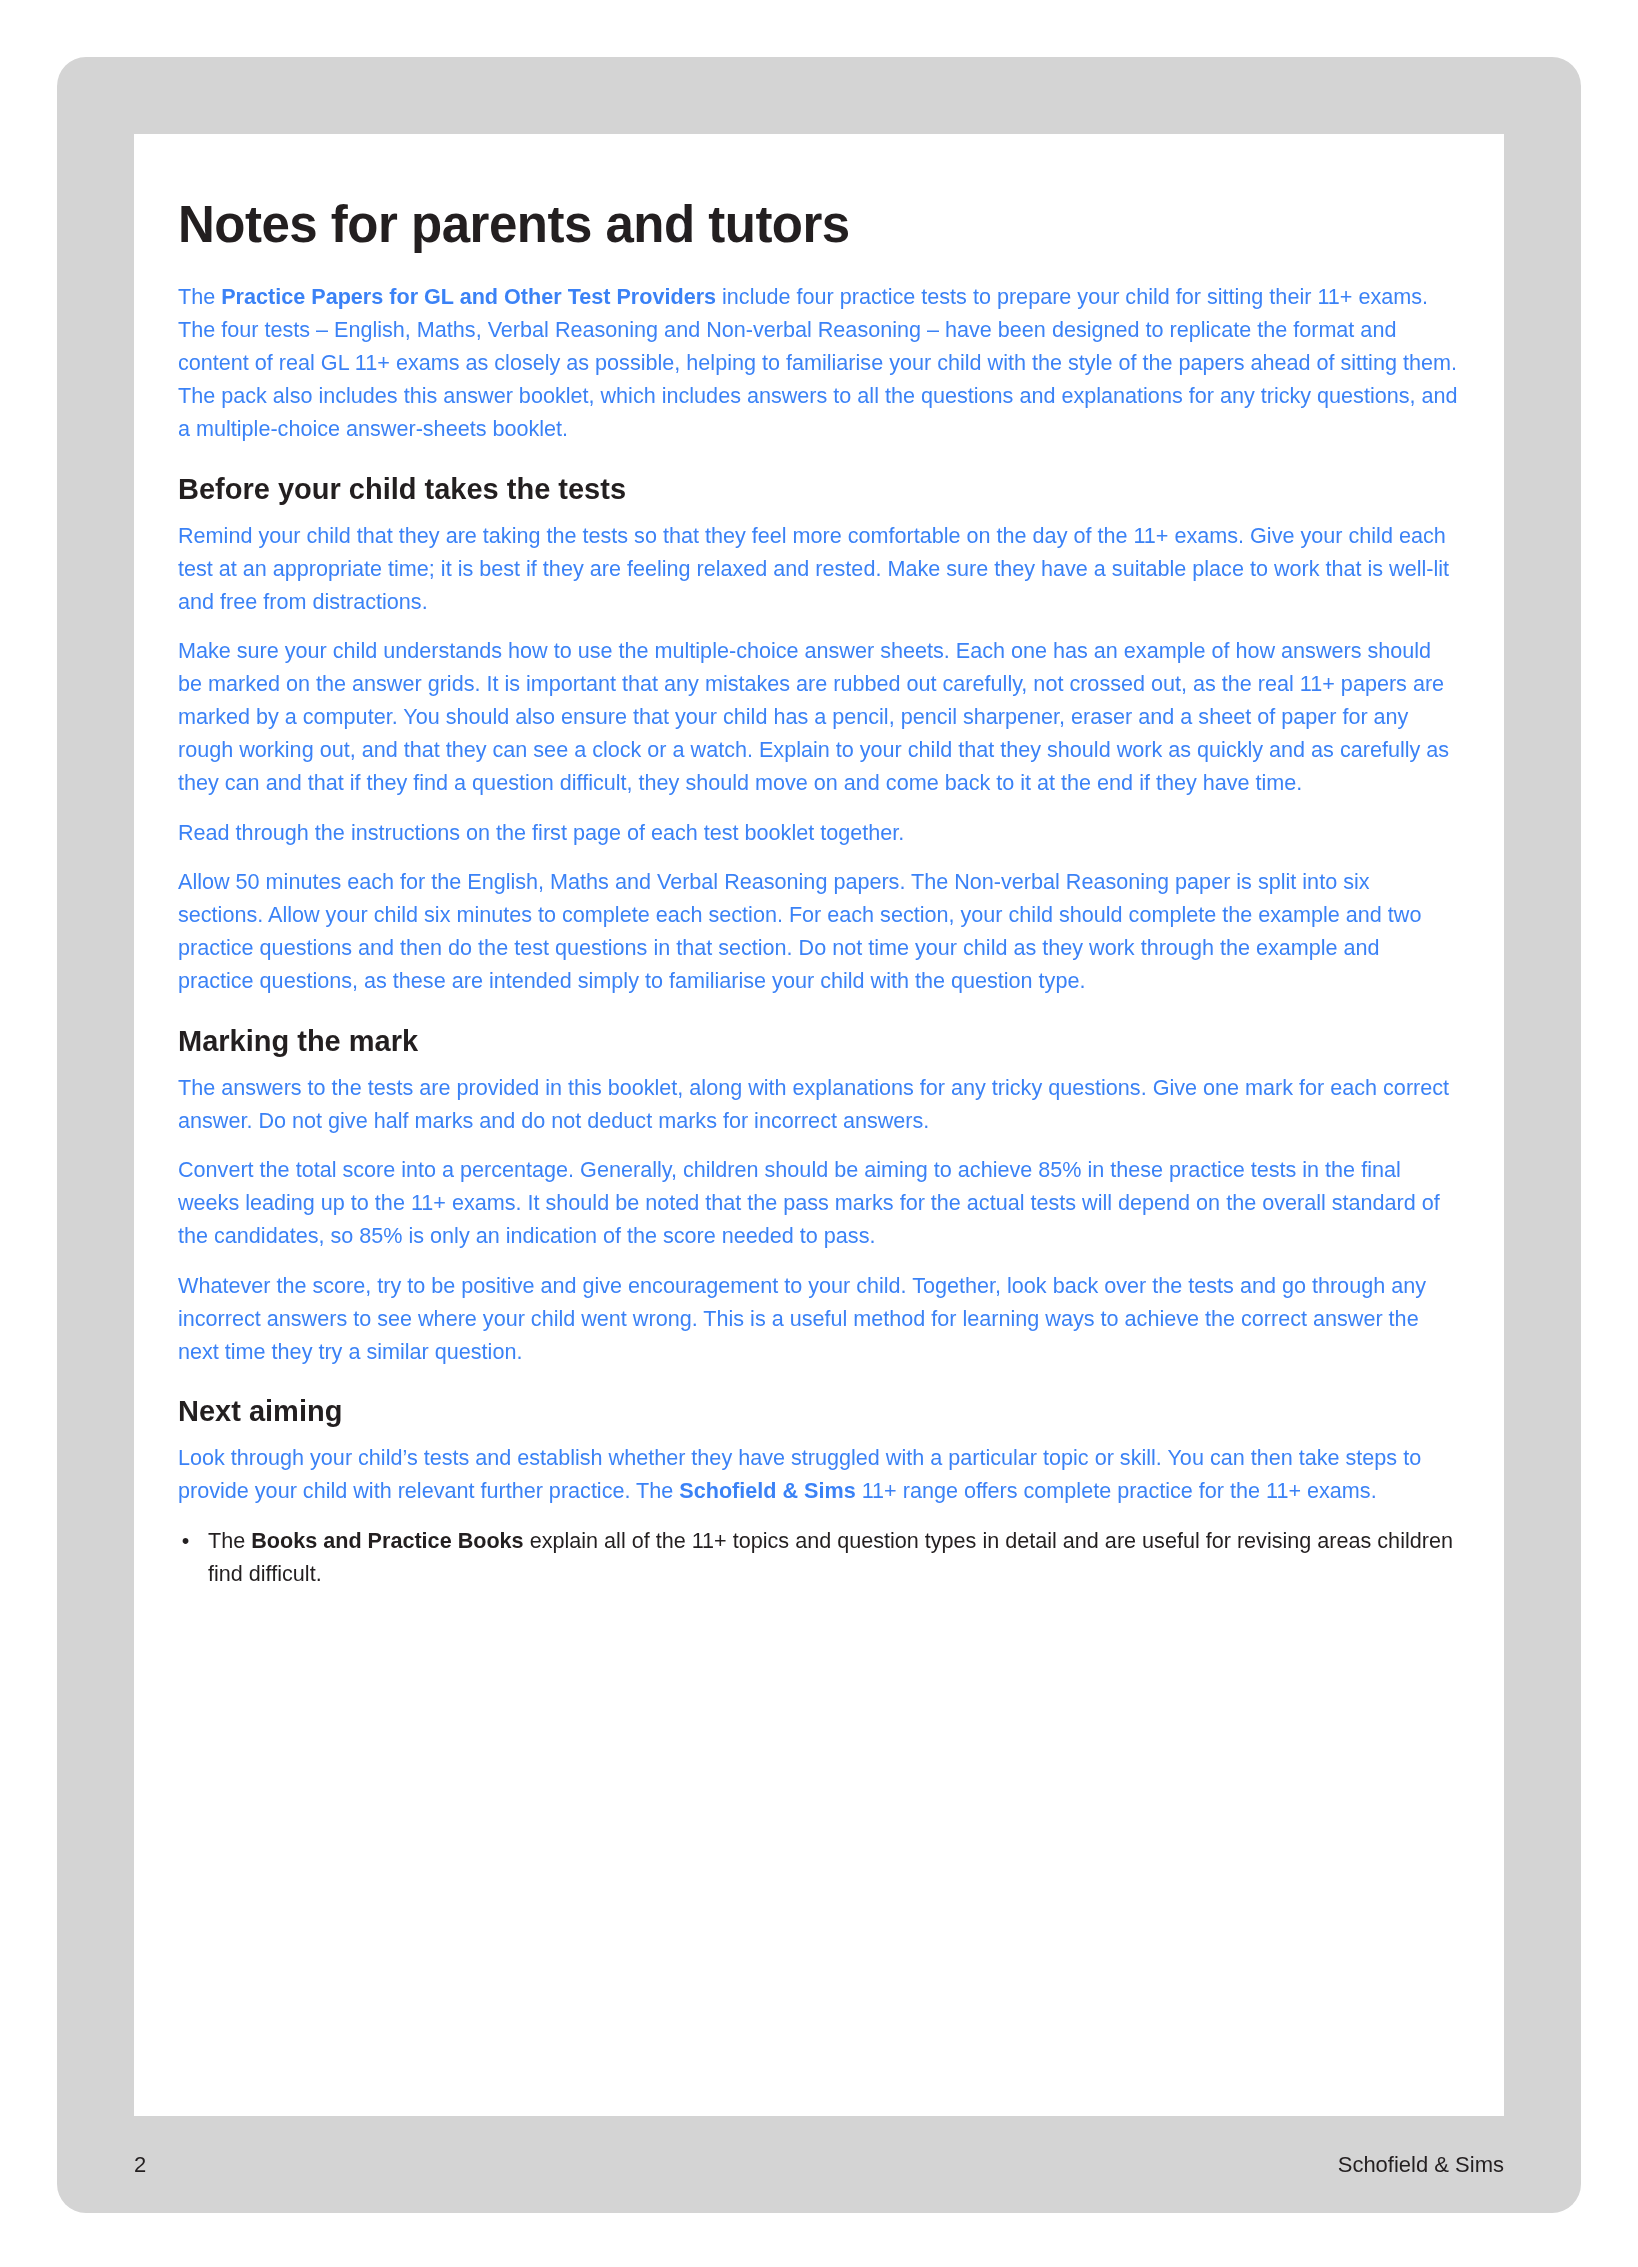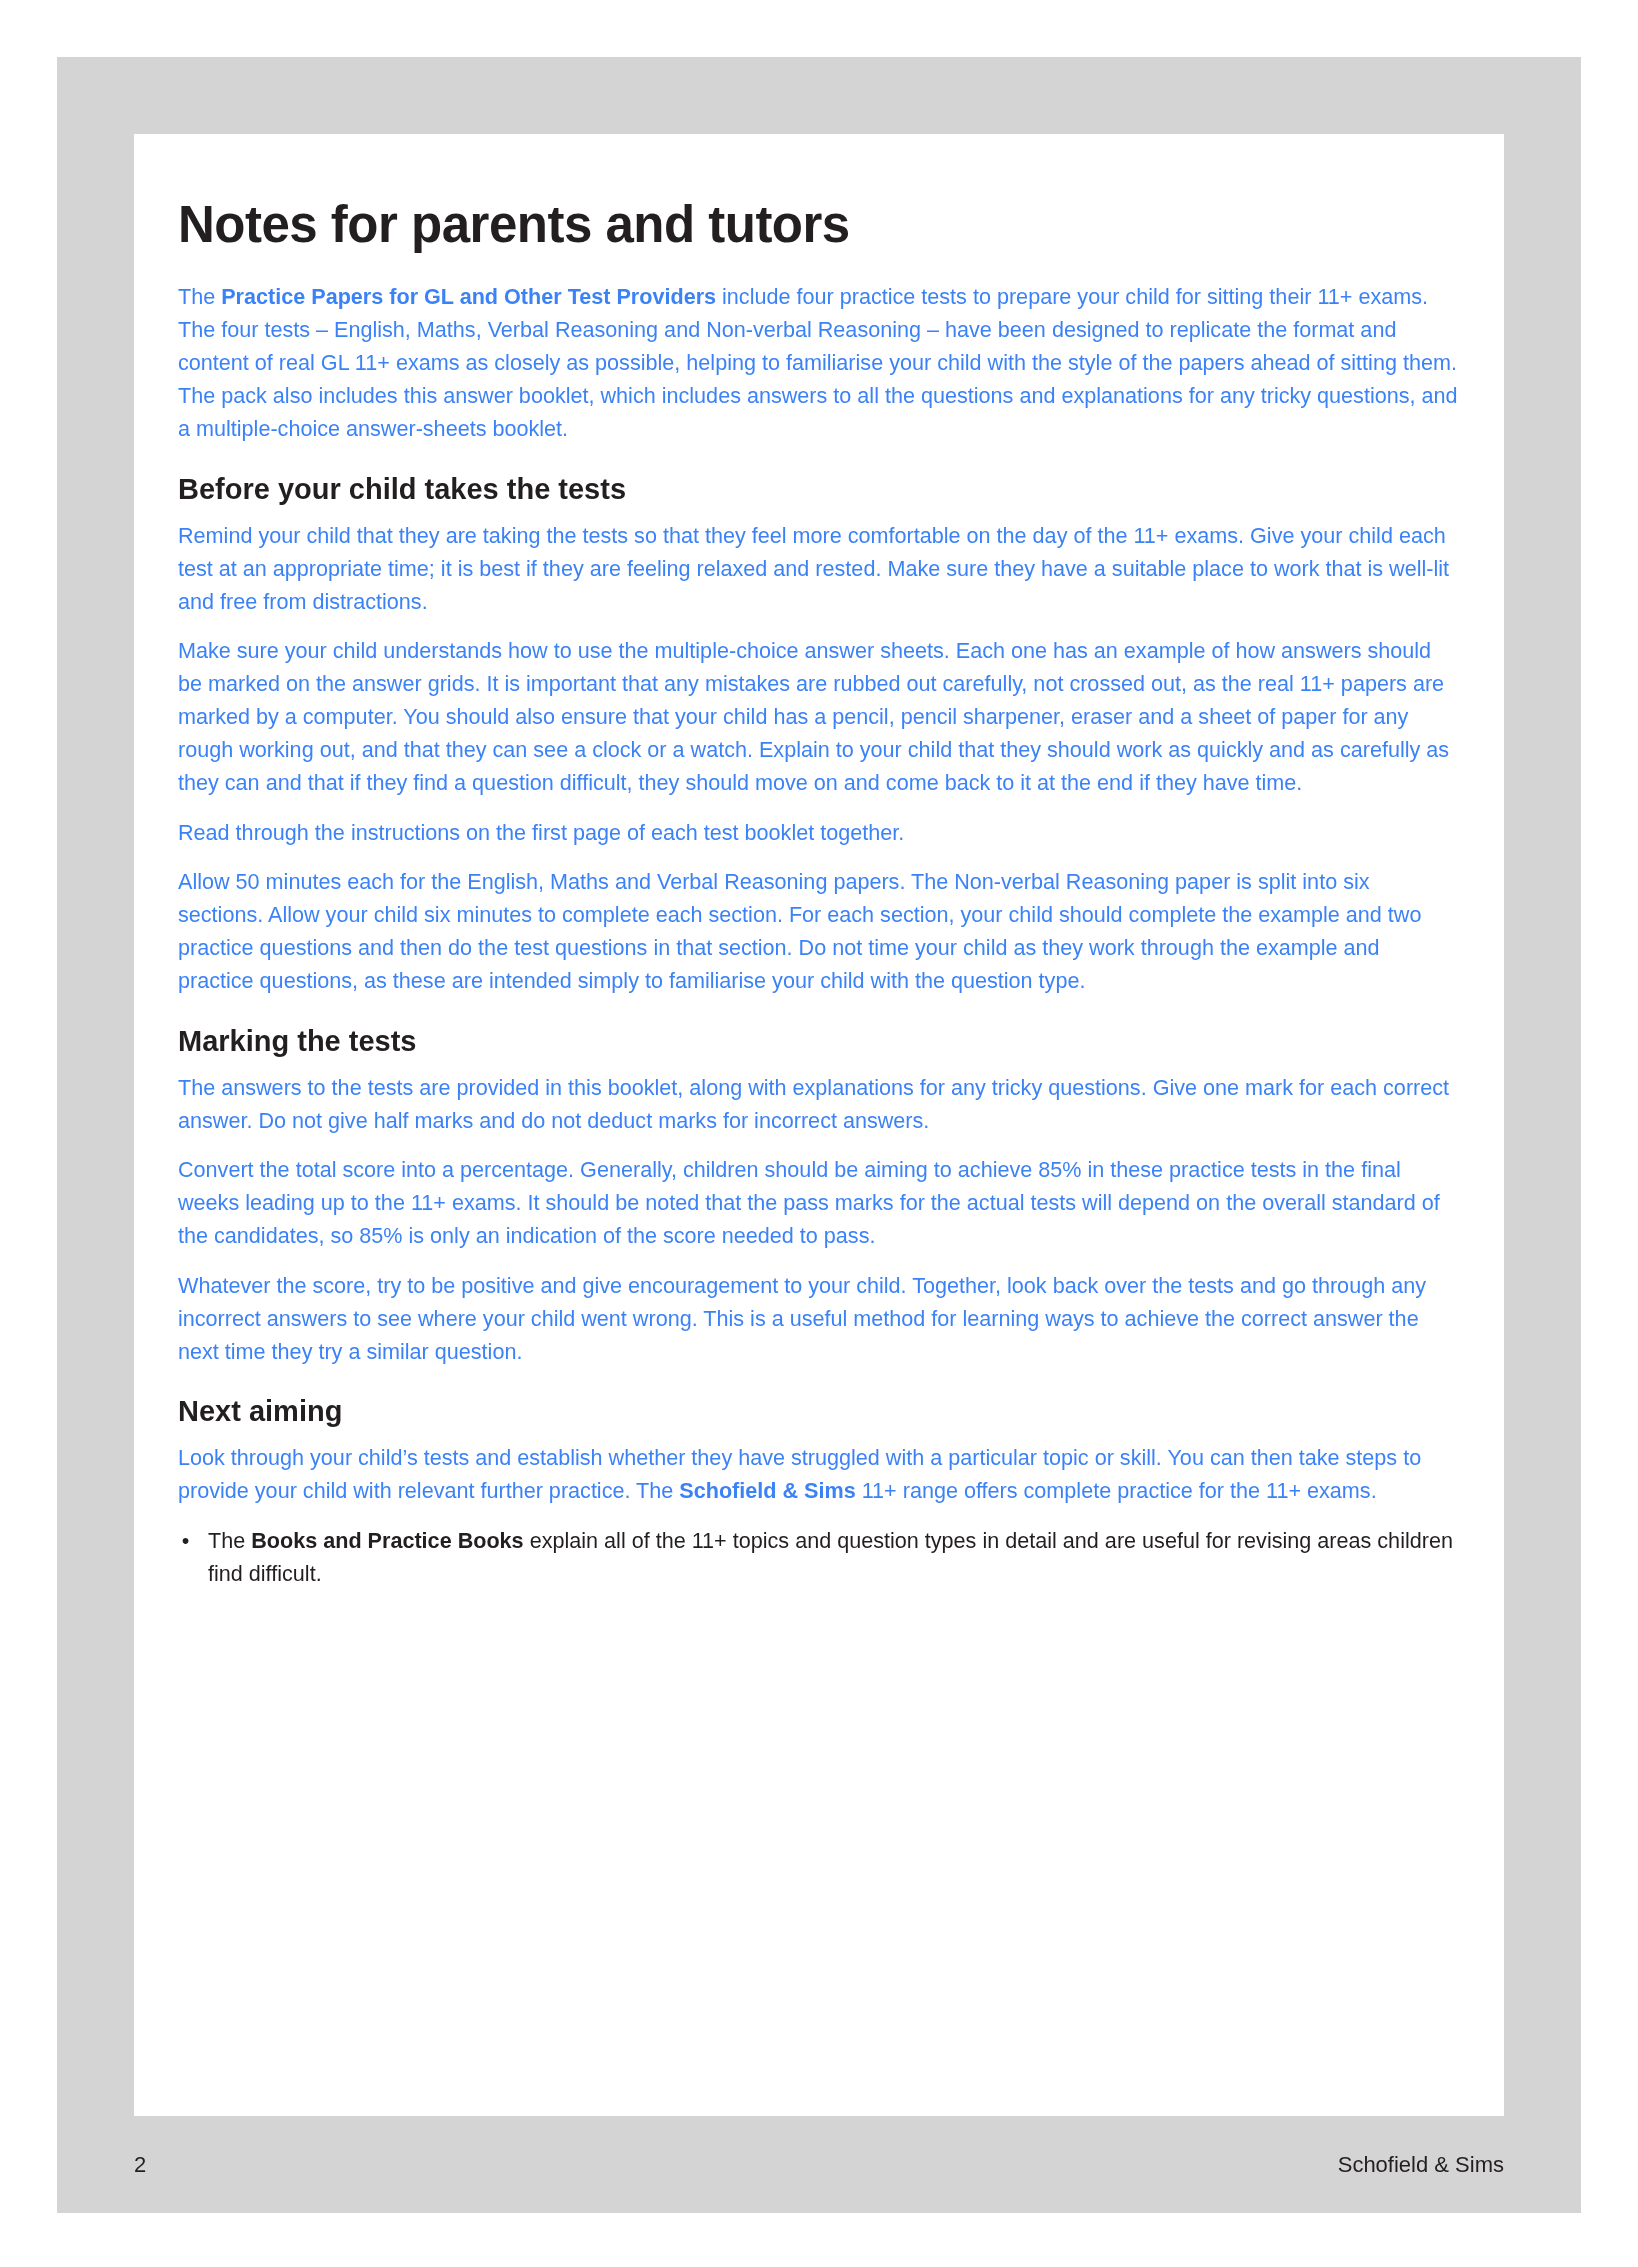"Notes for parents and tutors" .scan-bg { border-radius: none -> 29px }
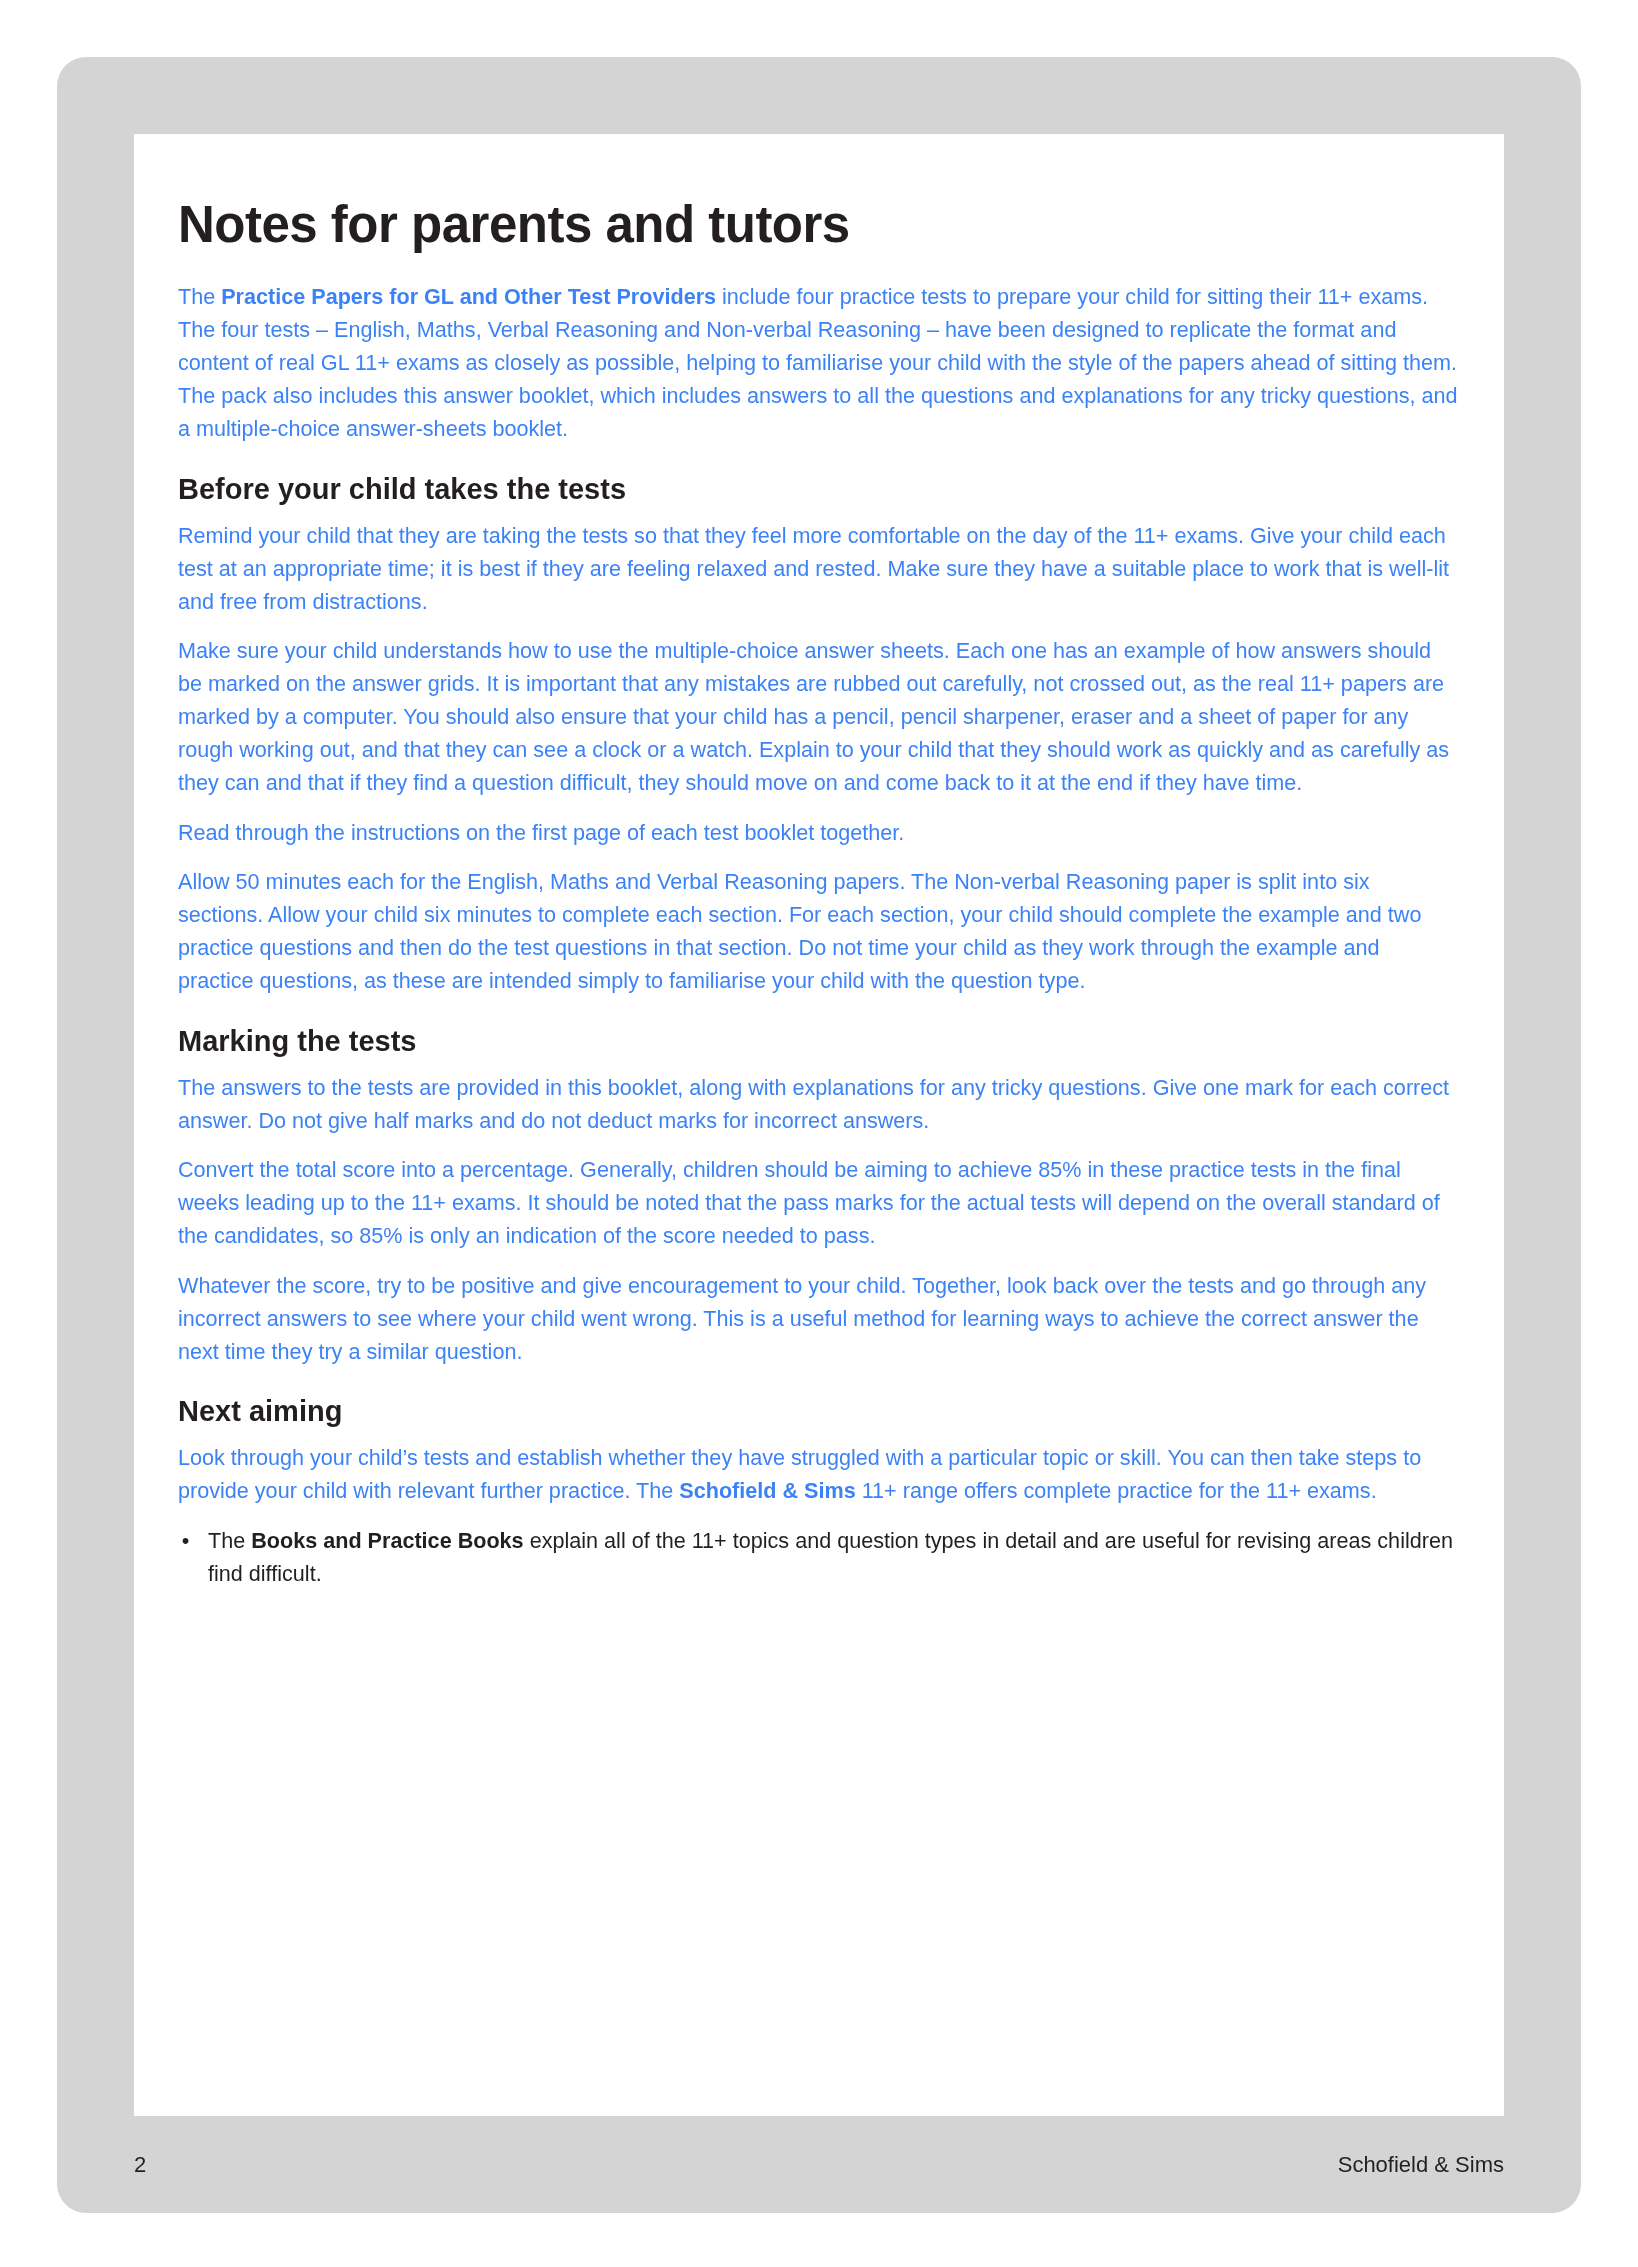"Marking the tests" h2.section-heading { text: tests -> mark }
